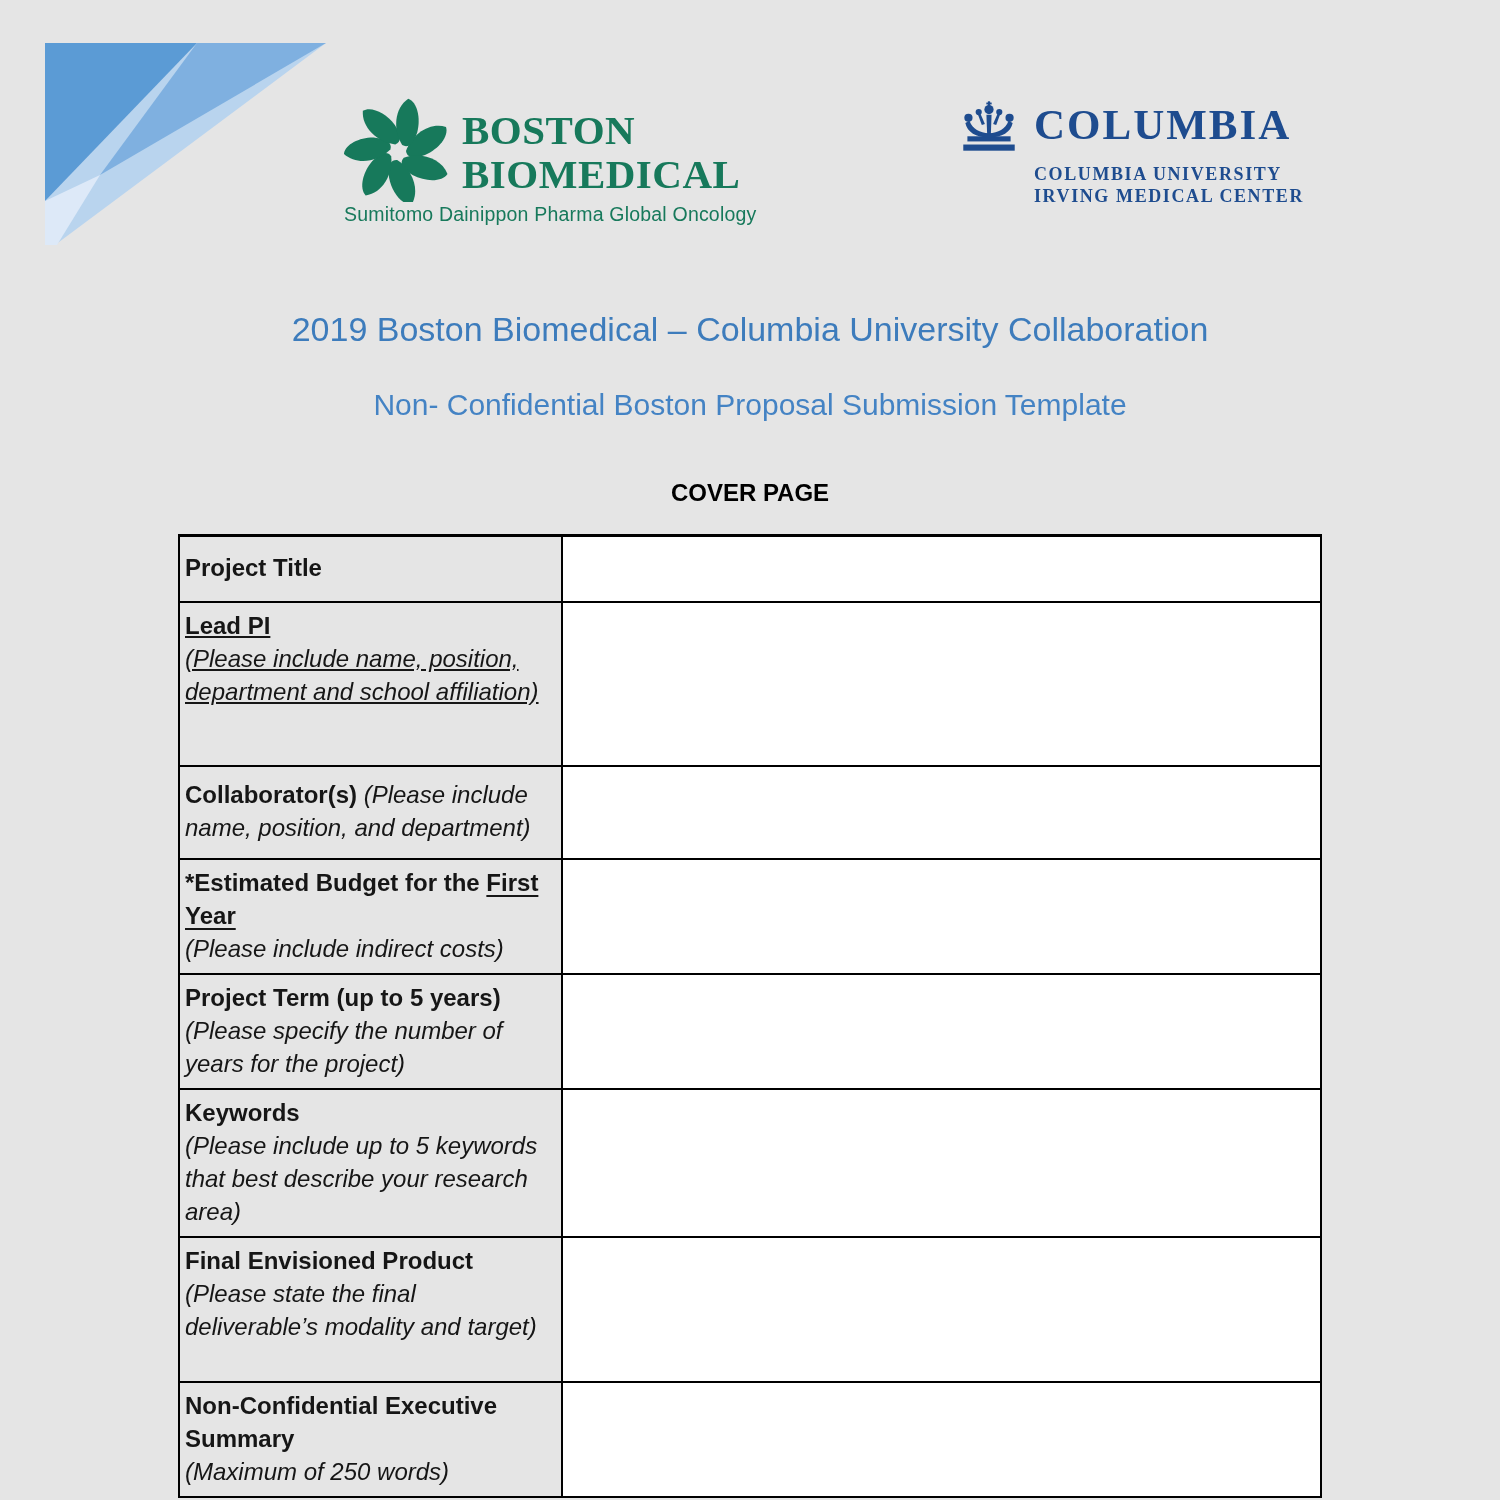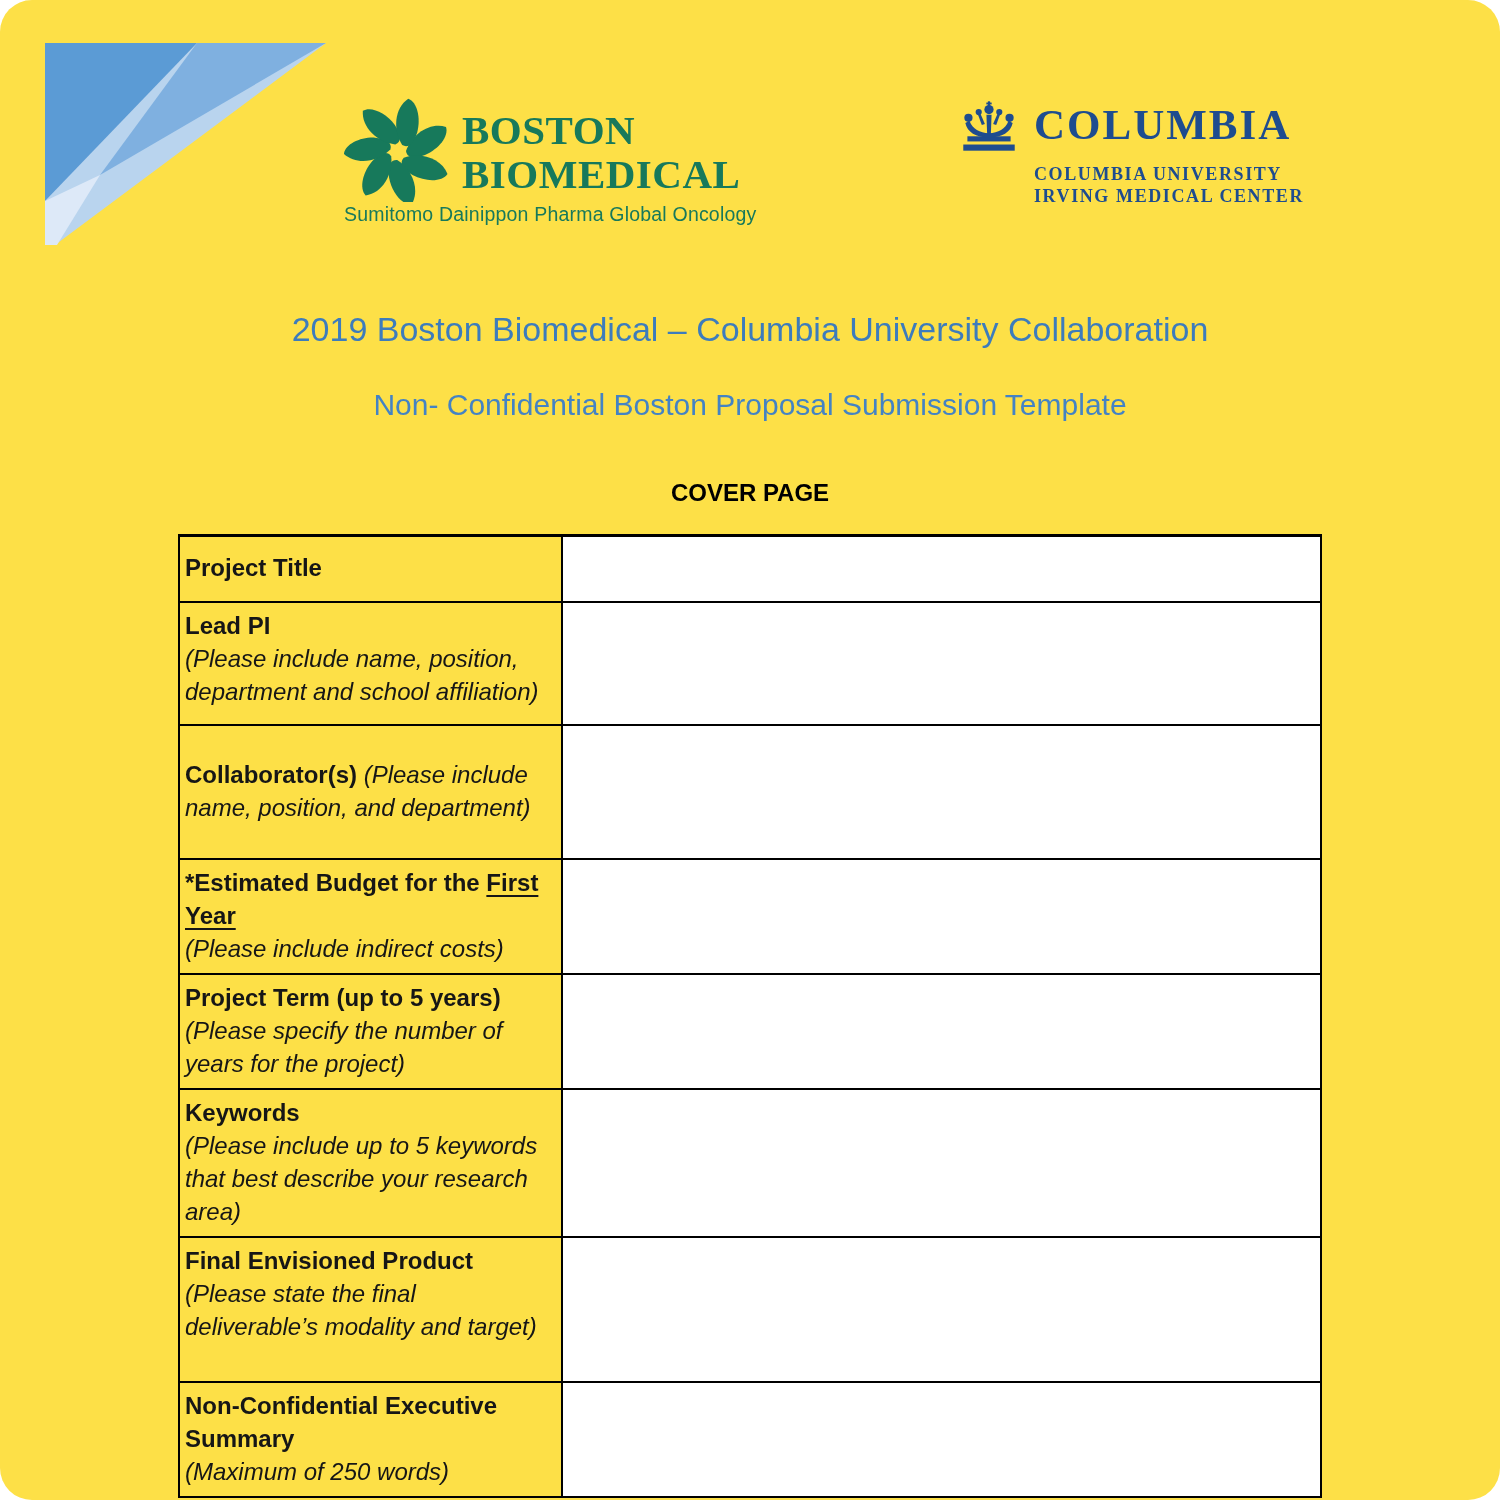"BOSTON" .page { background: #fde047 -> #e5e5e5; border-radius: 32px -> none }
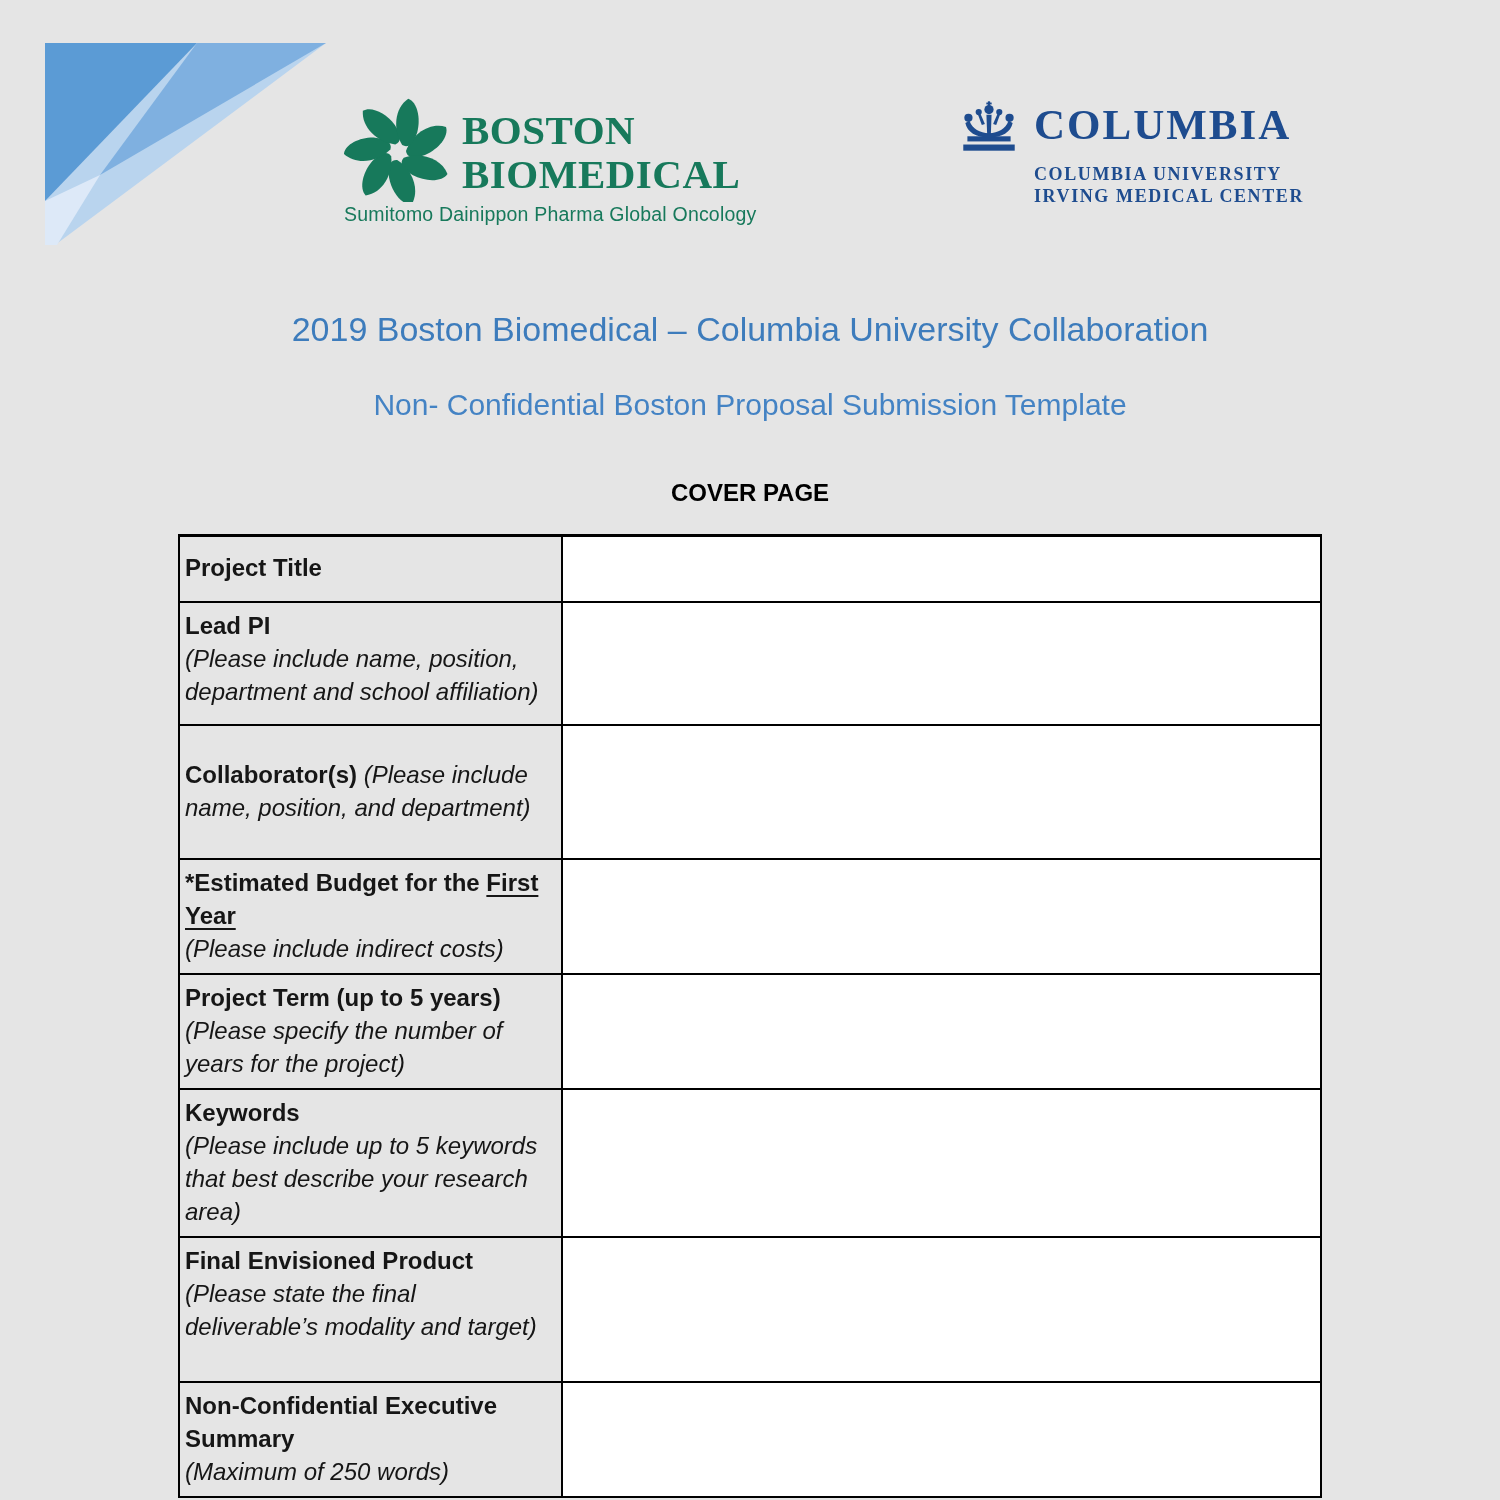"Lead PI" tr { height: 123px -> 164px; text-decoration: none -> underline }
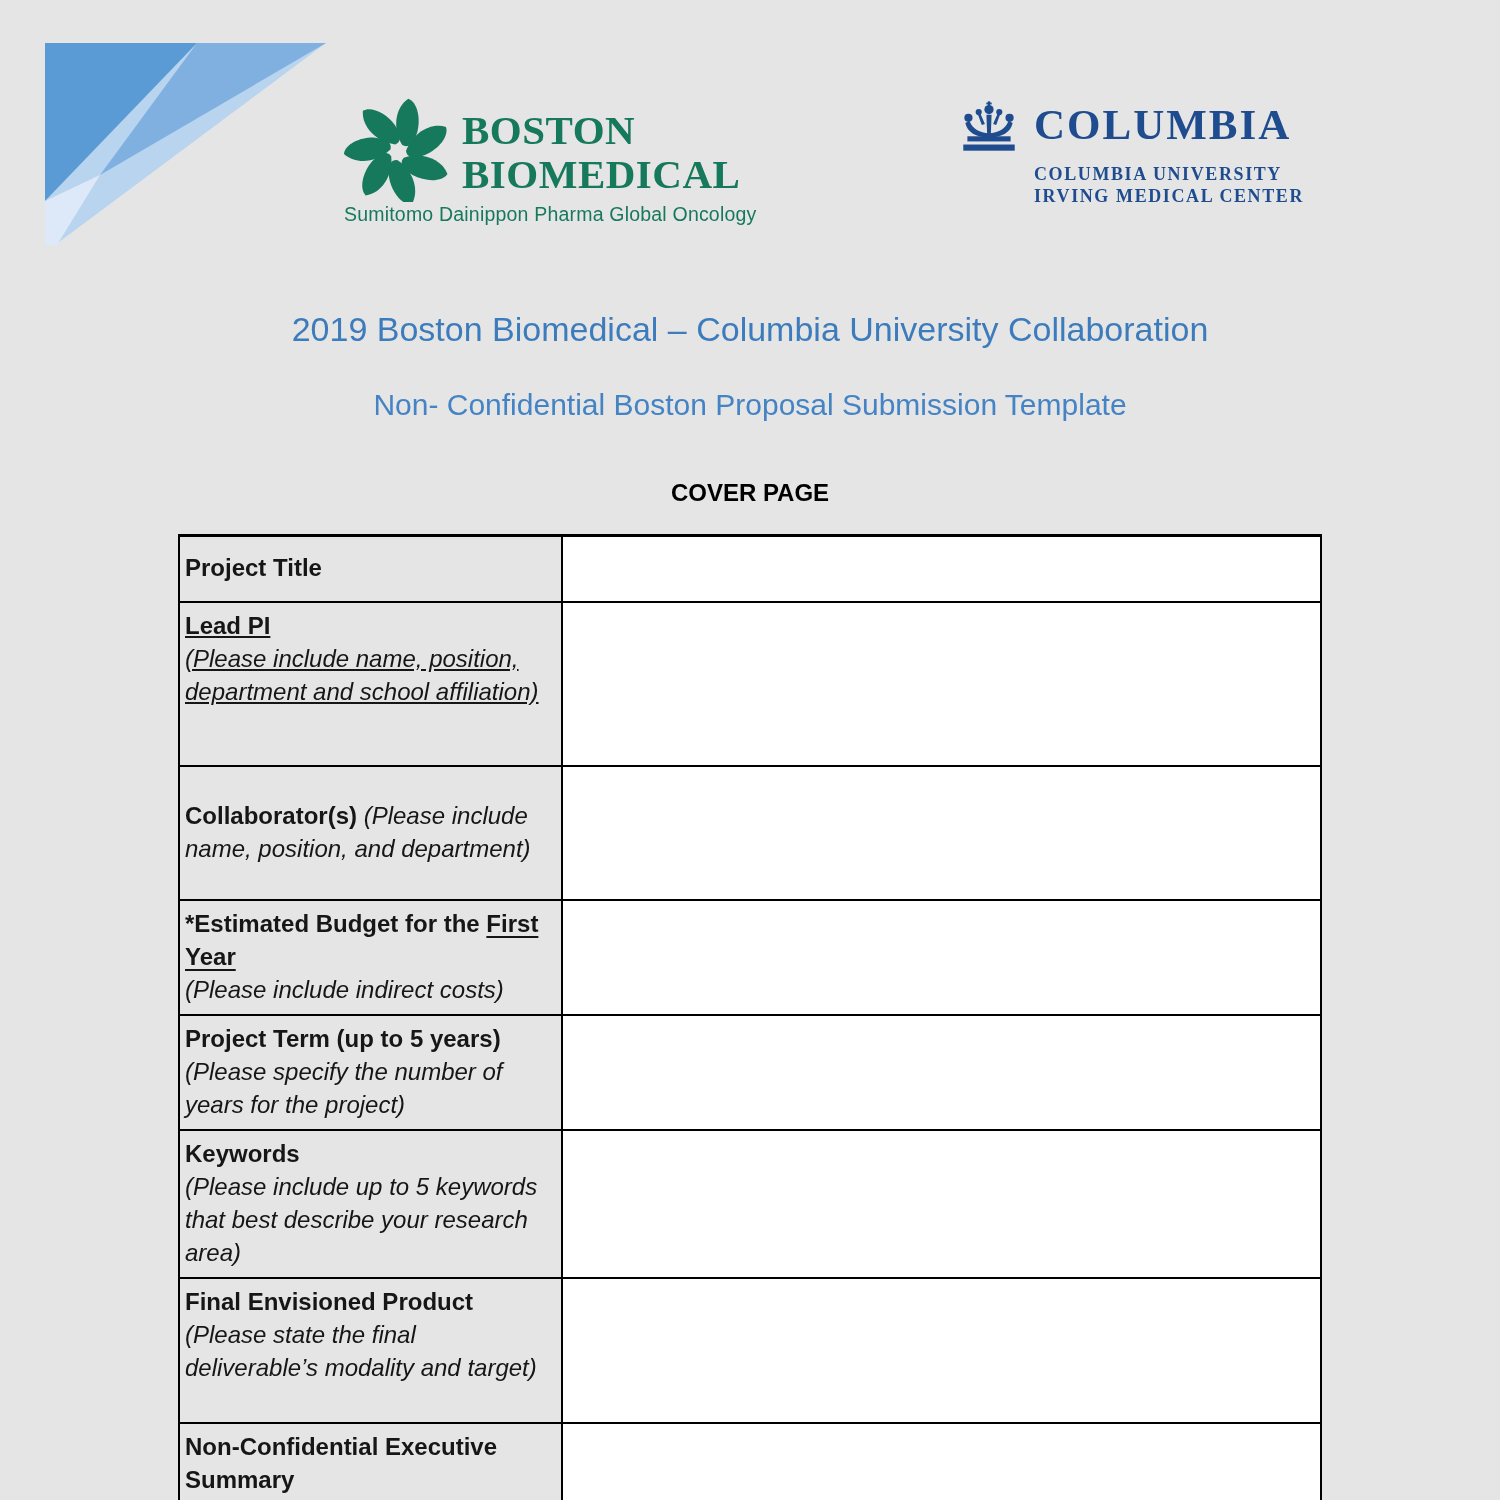"Collaborator(s) (Please include name," tr.v-mid { height: 134px -> 93px }
